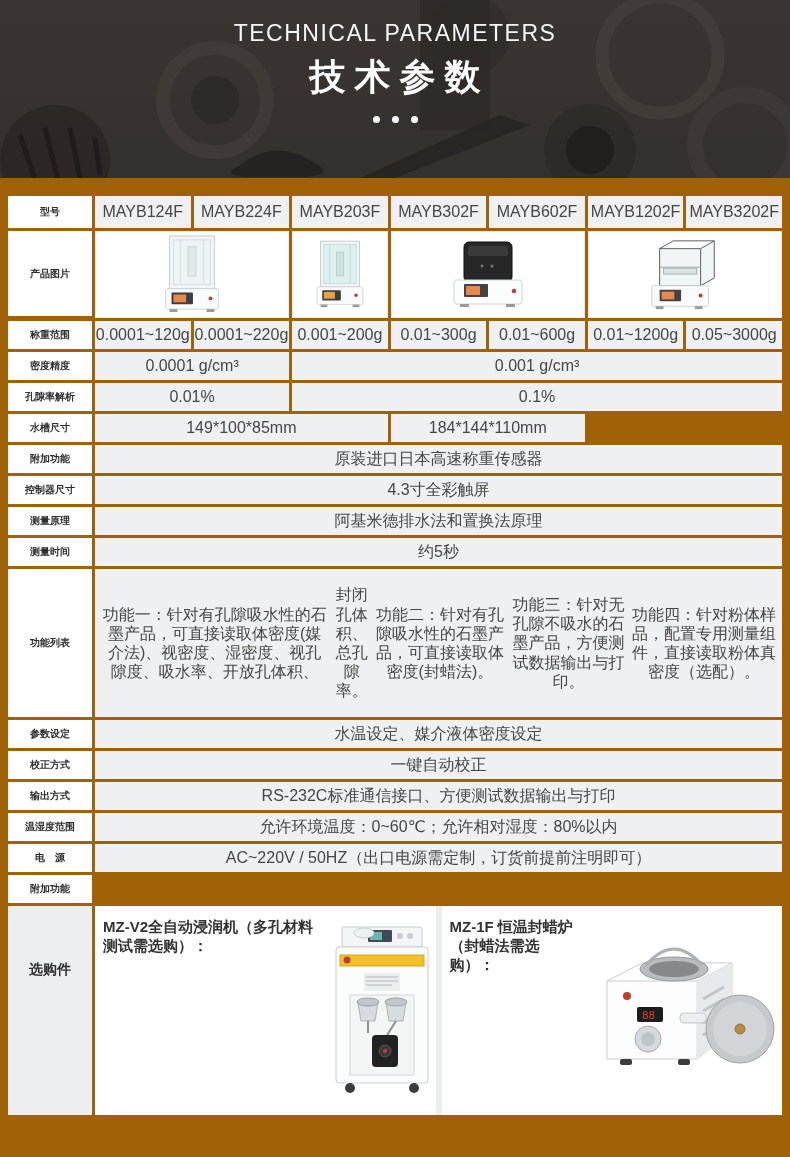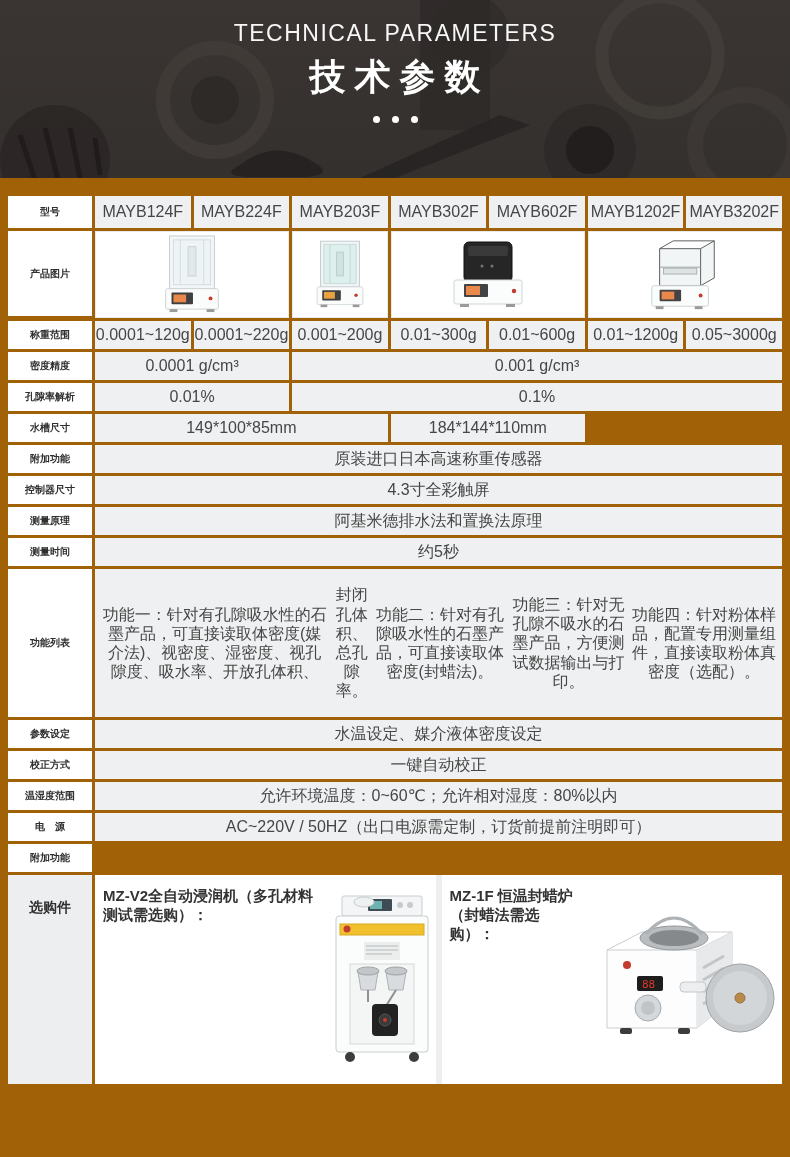"输出方式" div.row { html: none -> <div> <div>输出方式</div> <div>RS-232C标准通信接口、方便测试数据输出与打印</div> </div> }
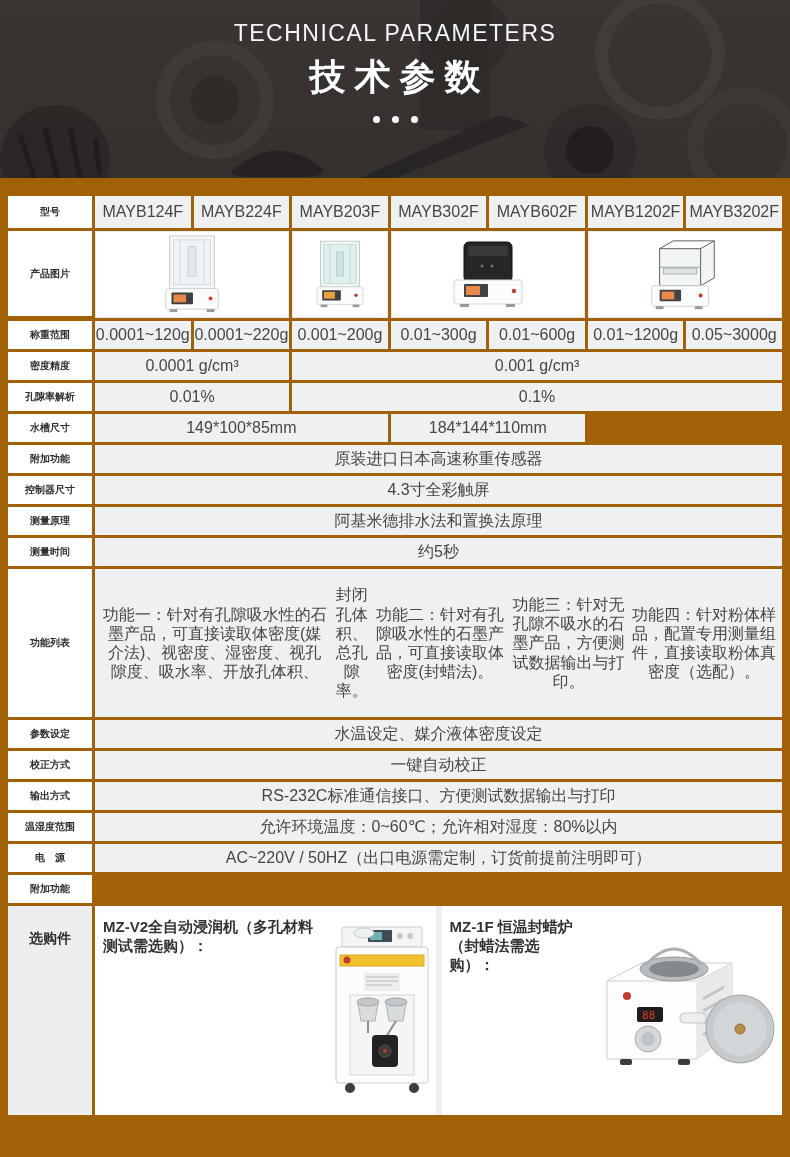"选购件" .opt-lab { padding-top: 24px -> 55px }
